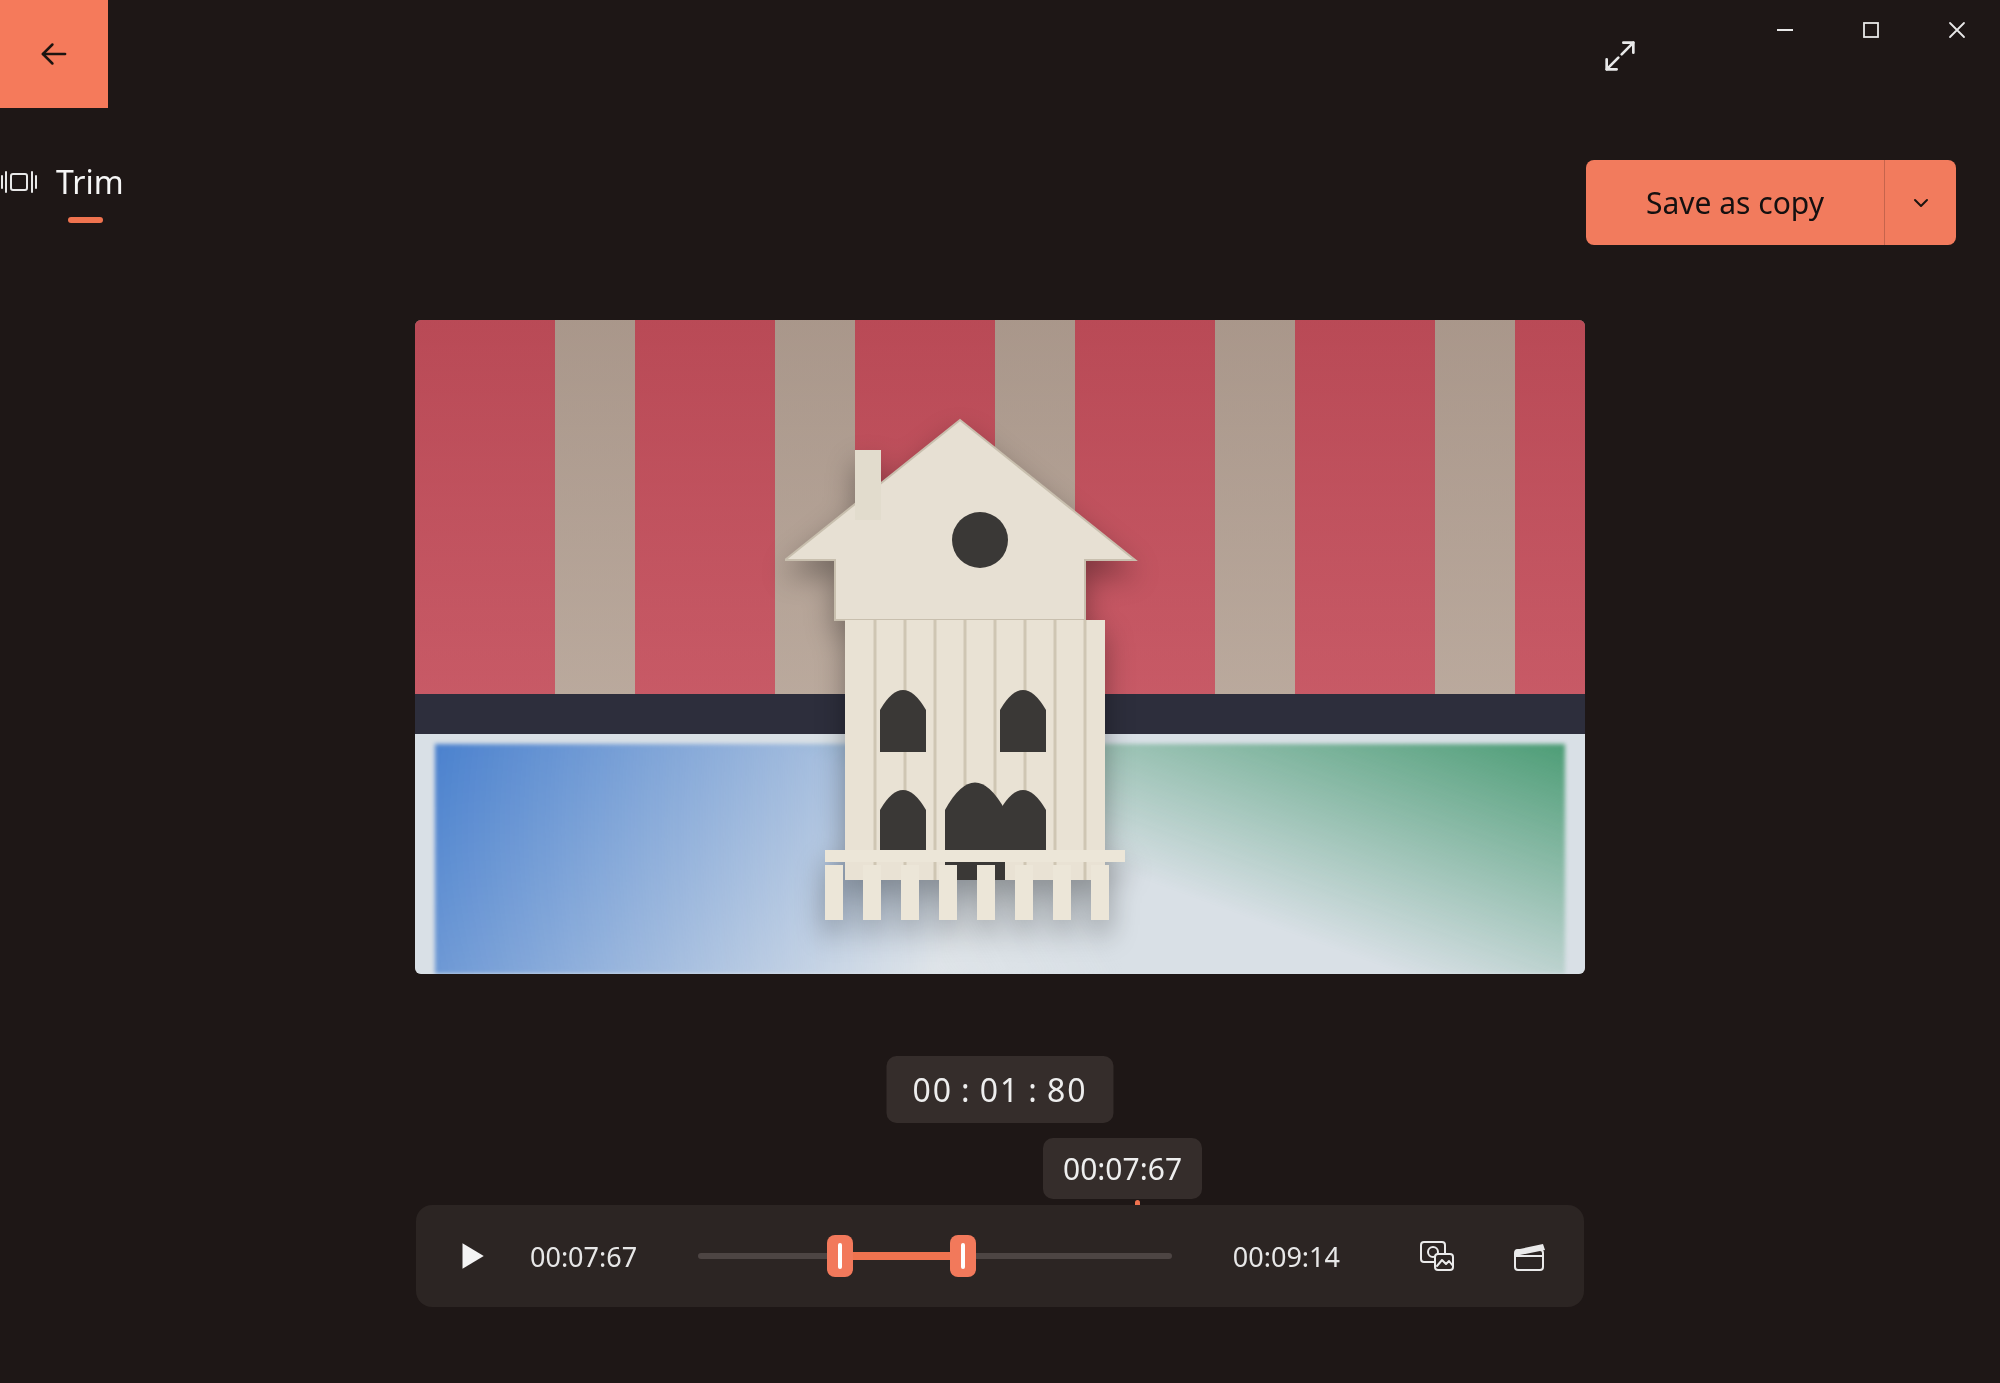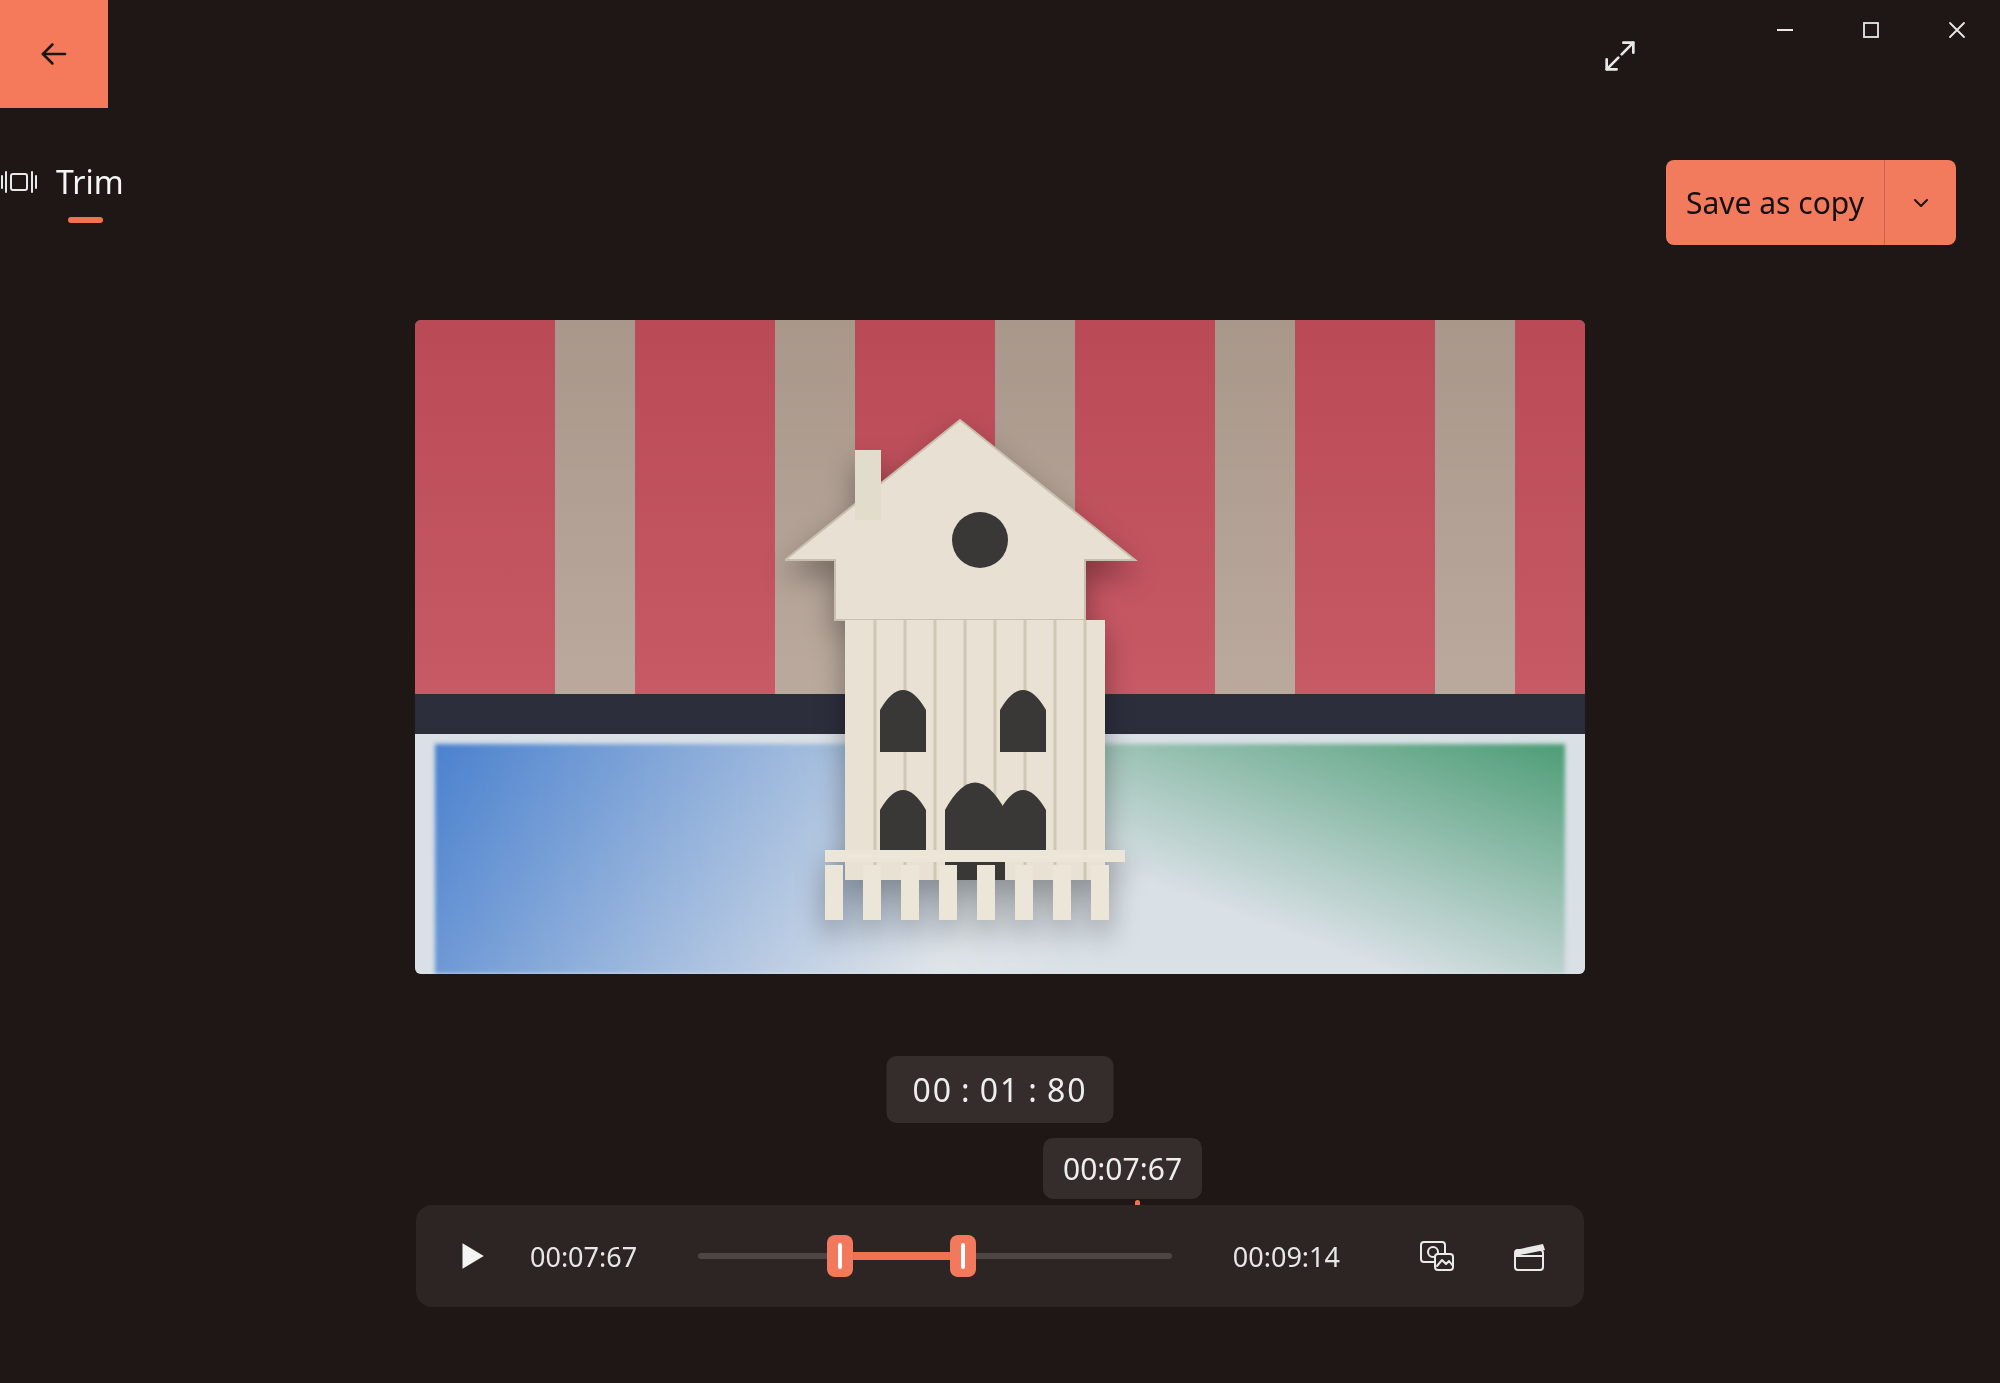"Save as copy" .save-btn { padding: 22px 20px -> 22px 60px }
